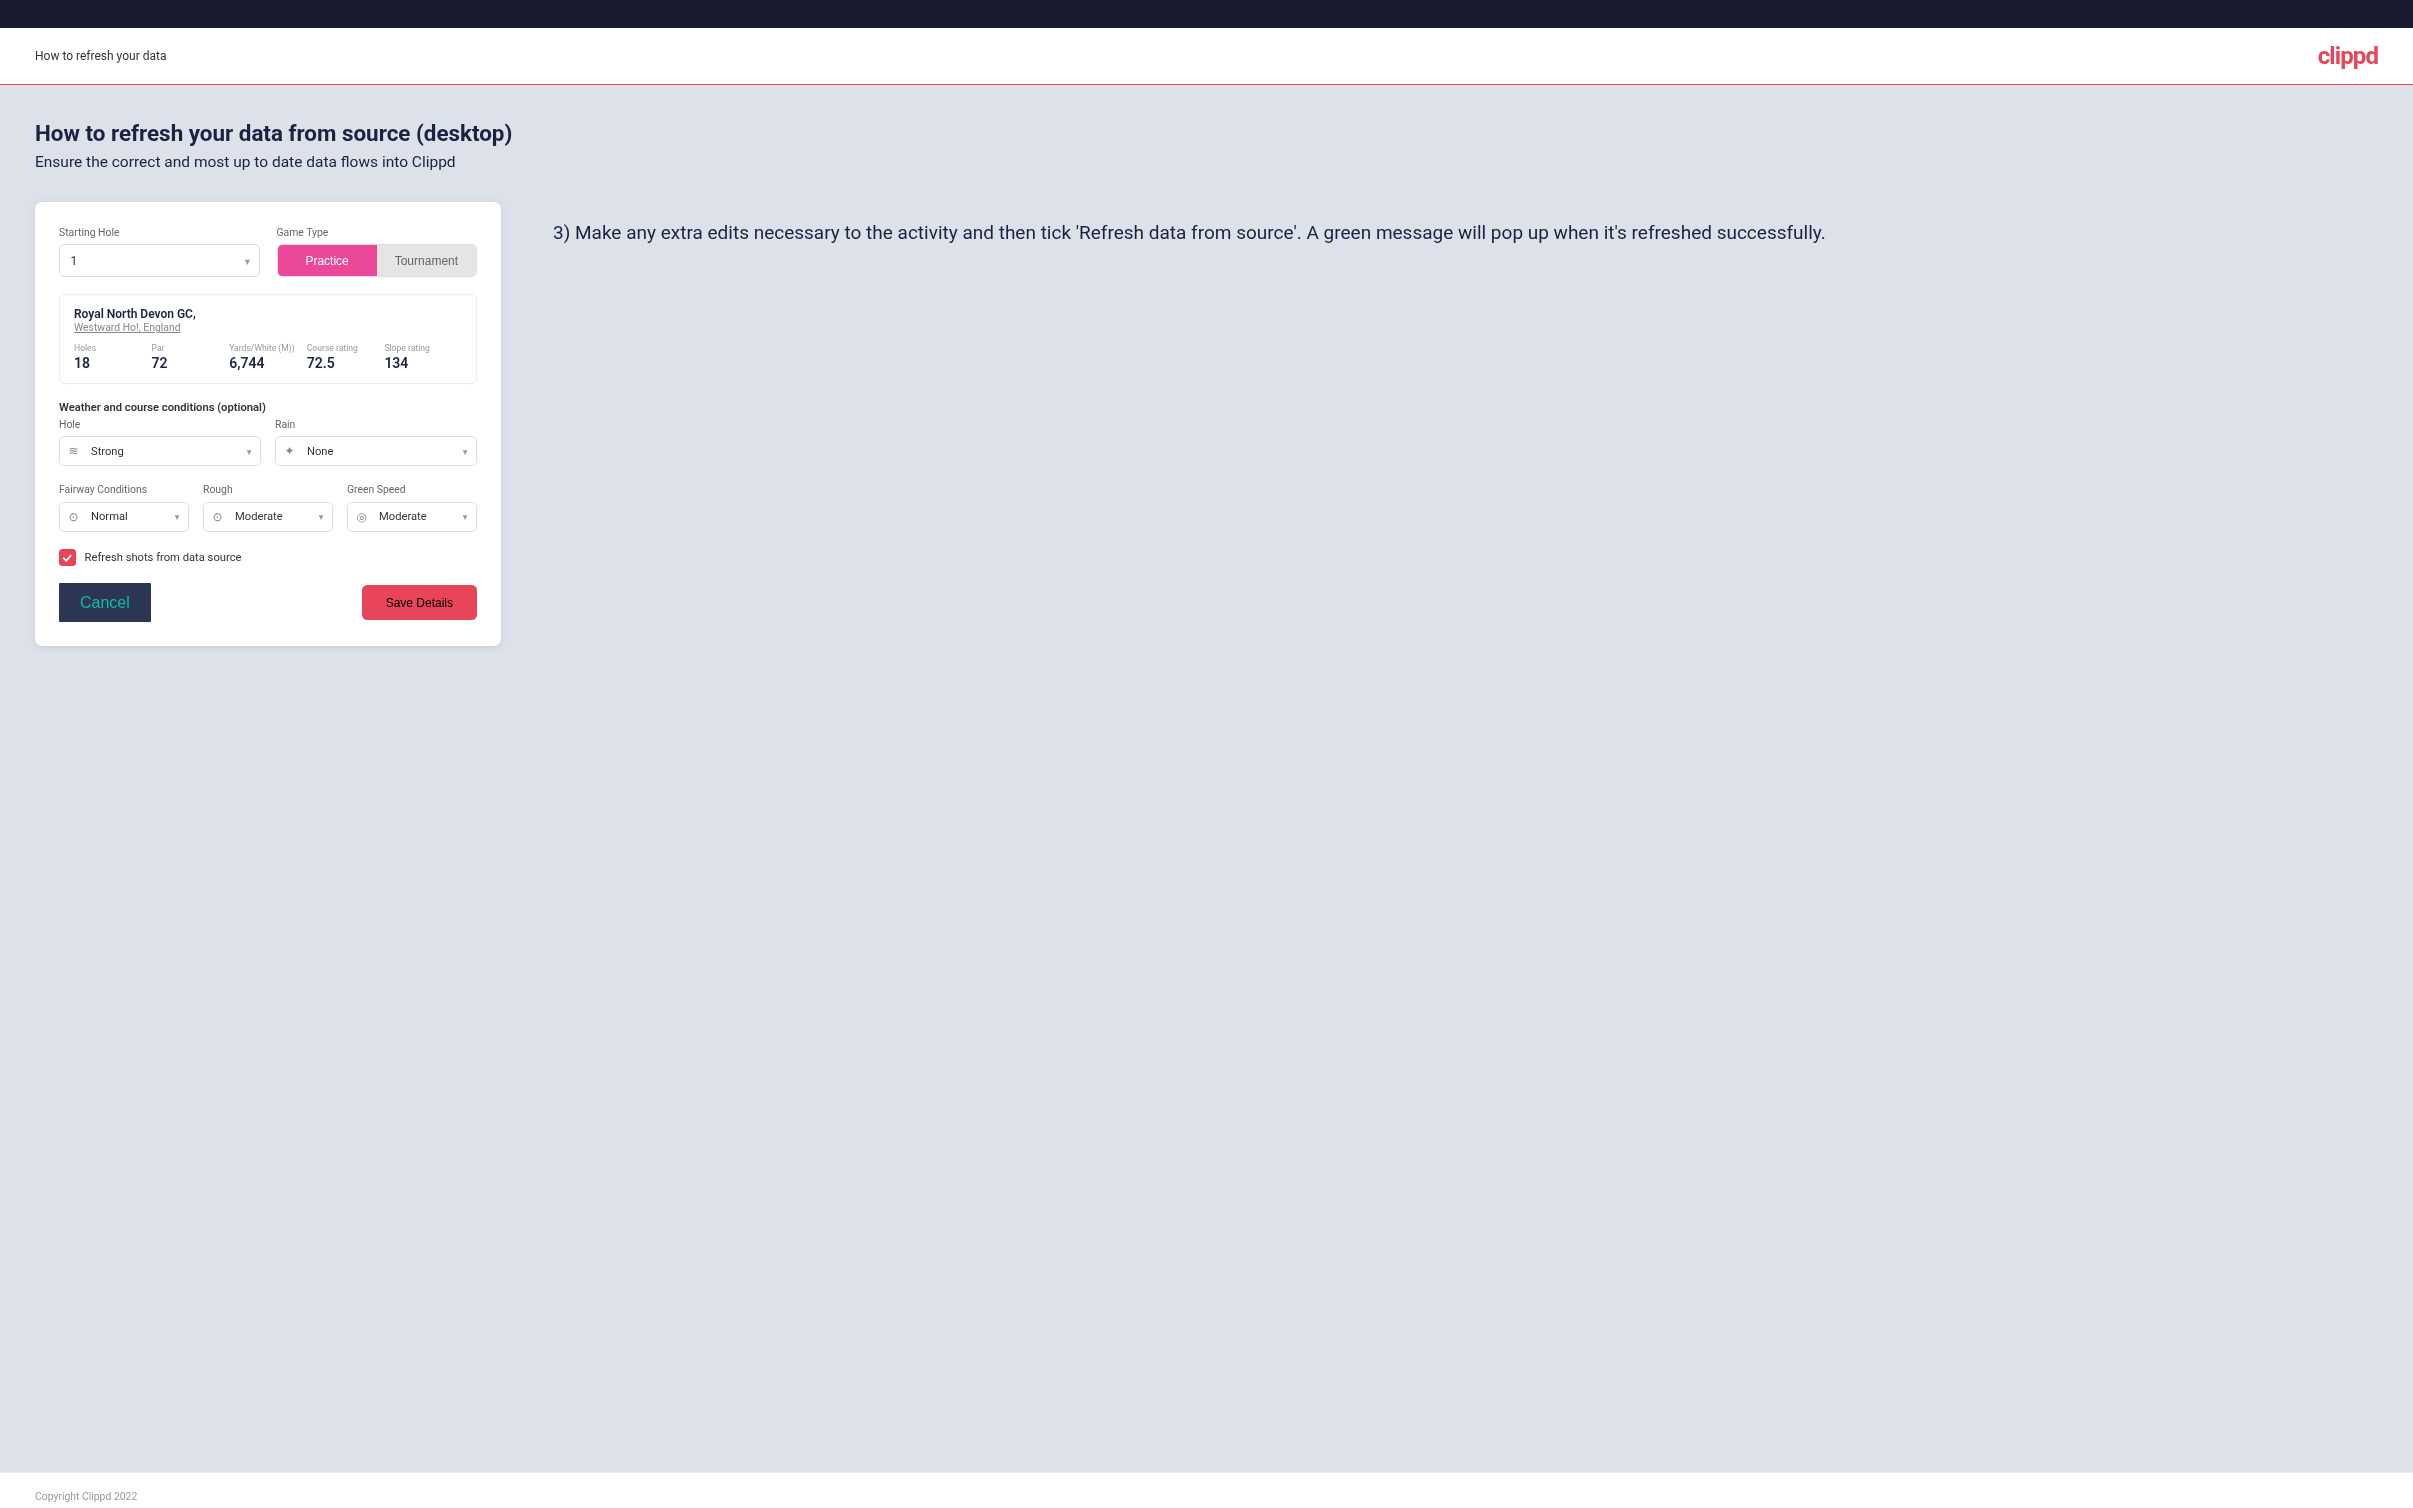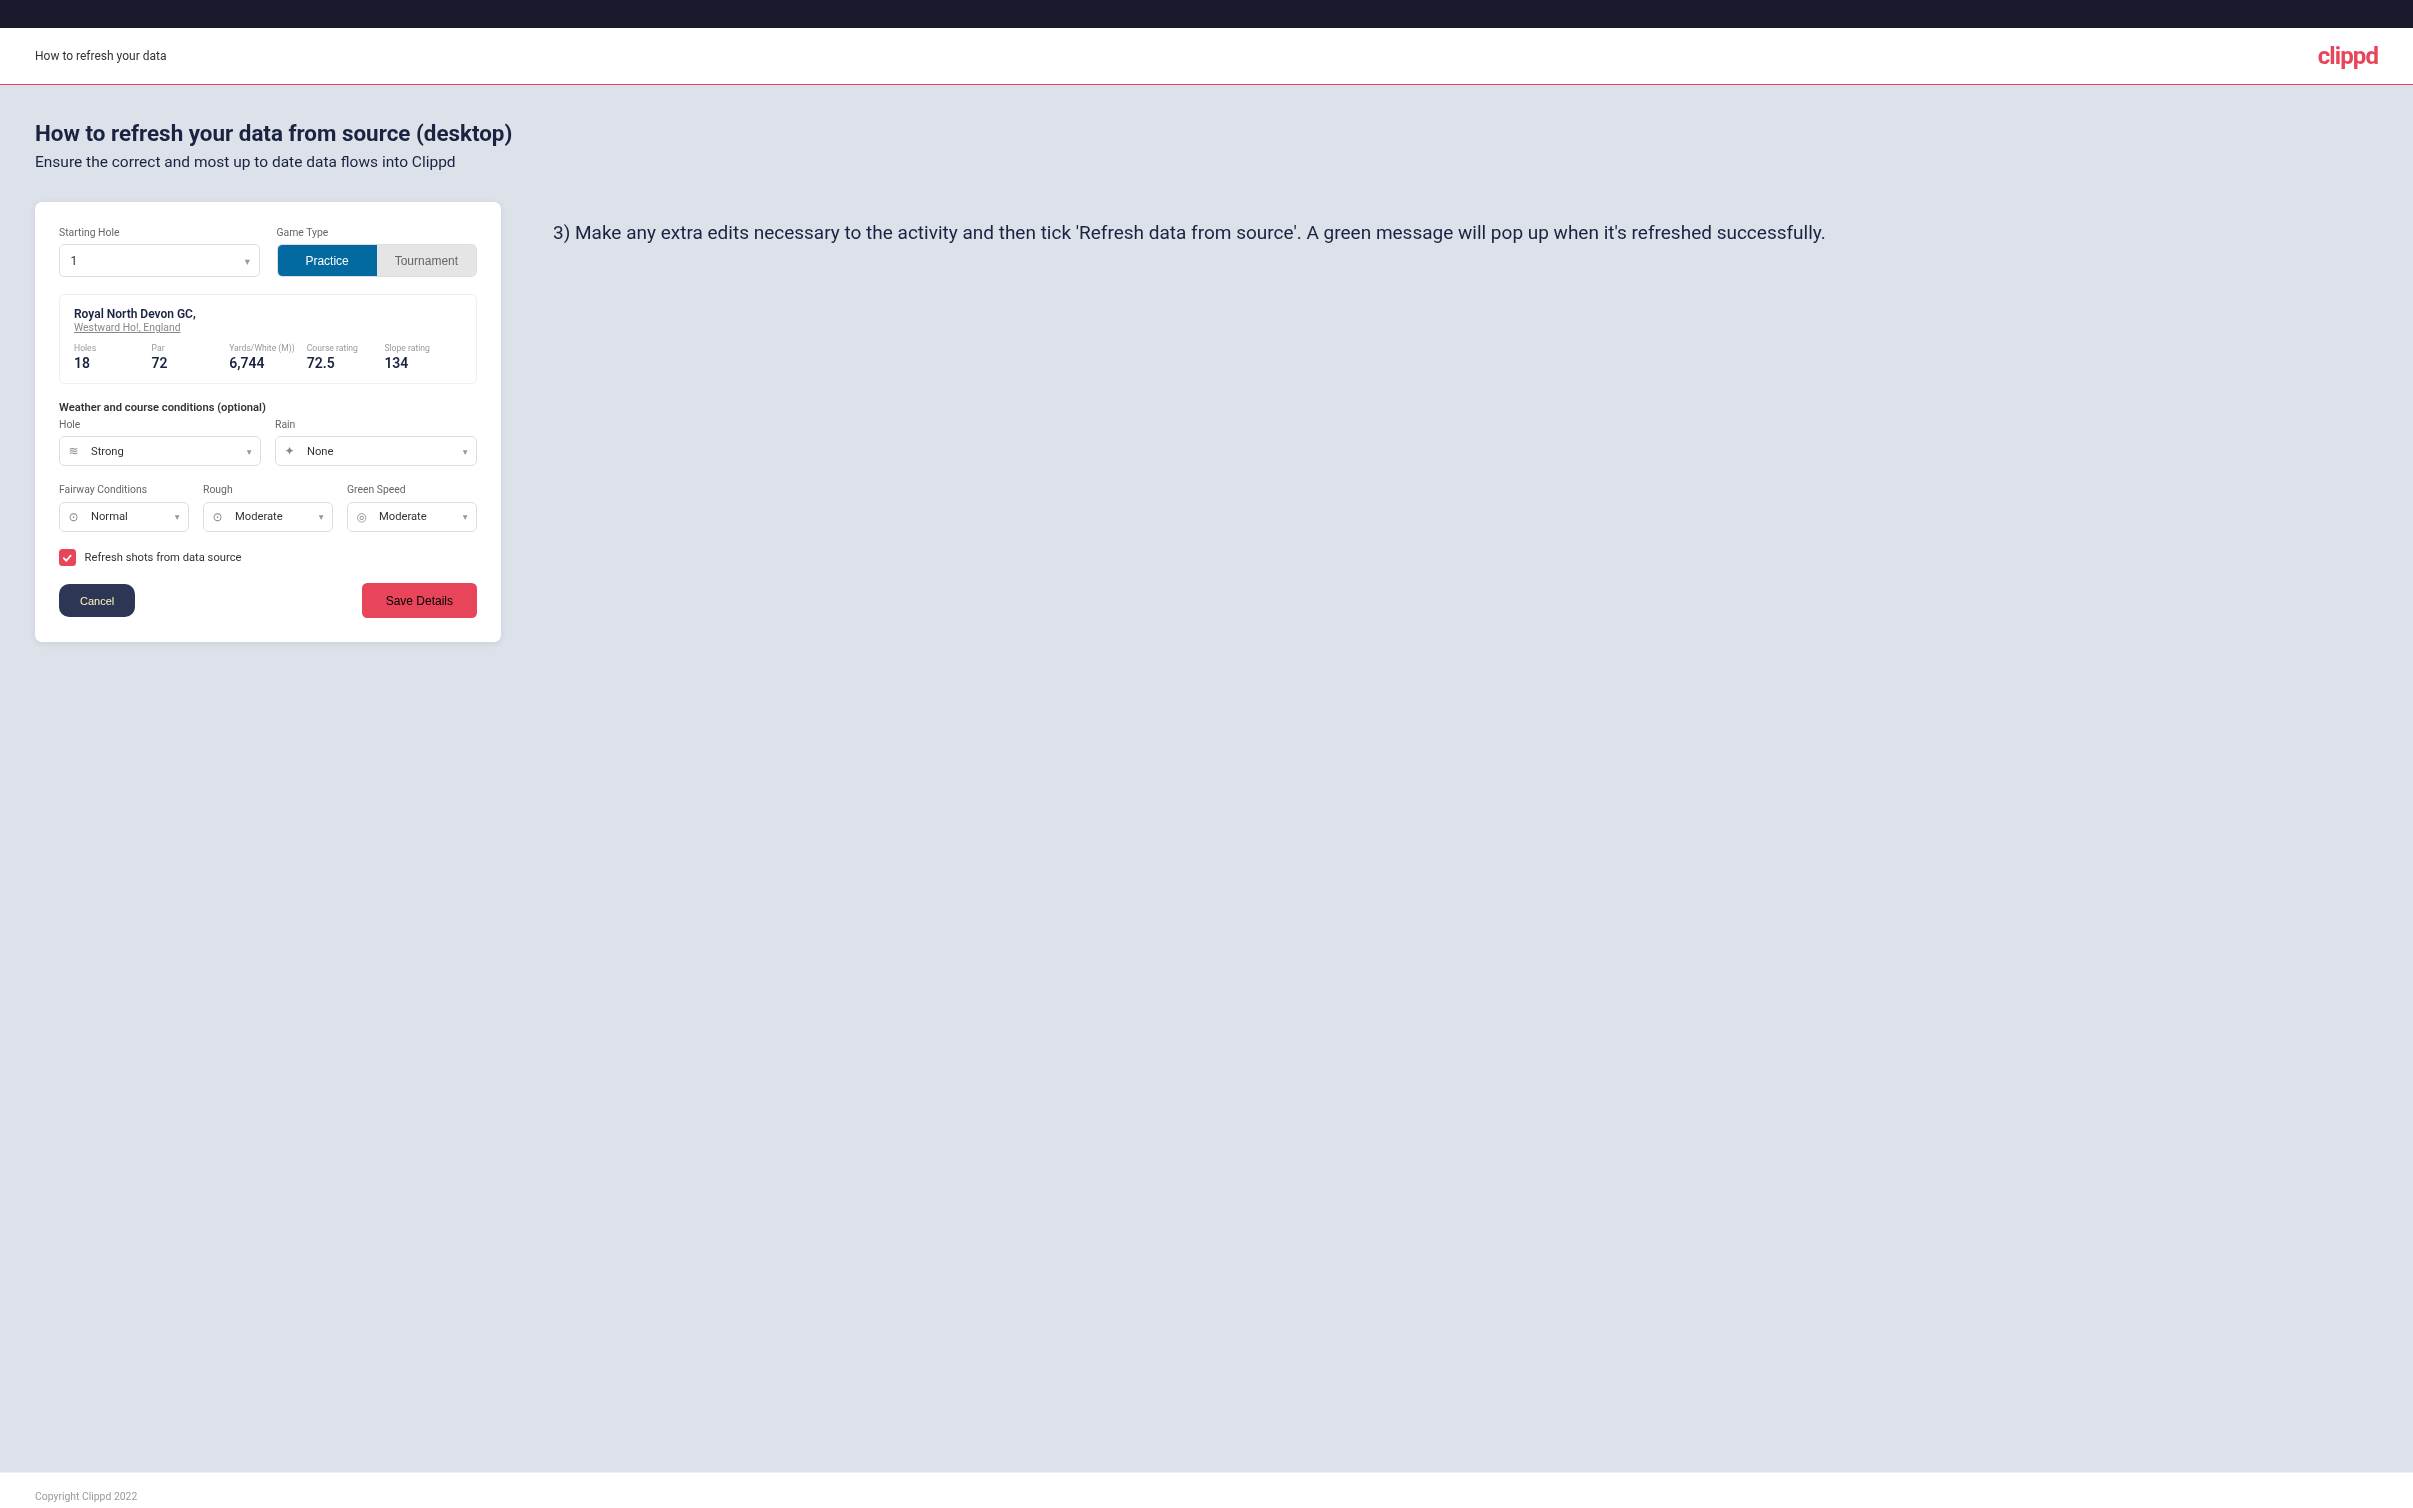"Practice" .toggle-btn.active { background: #0369a1 -> #ec4899 }
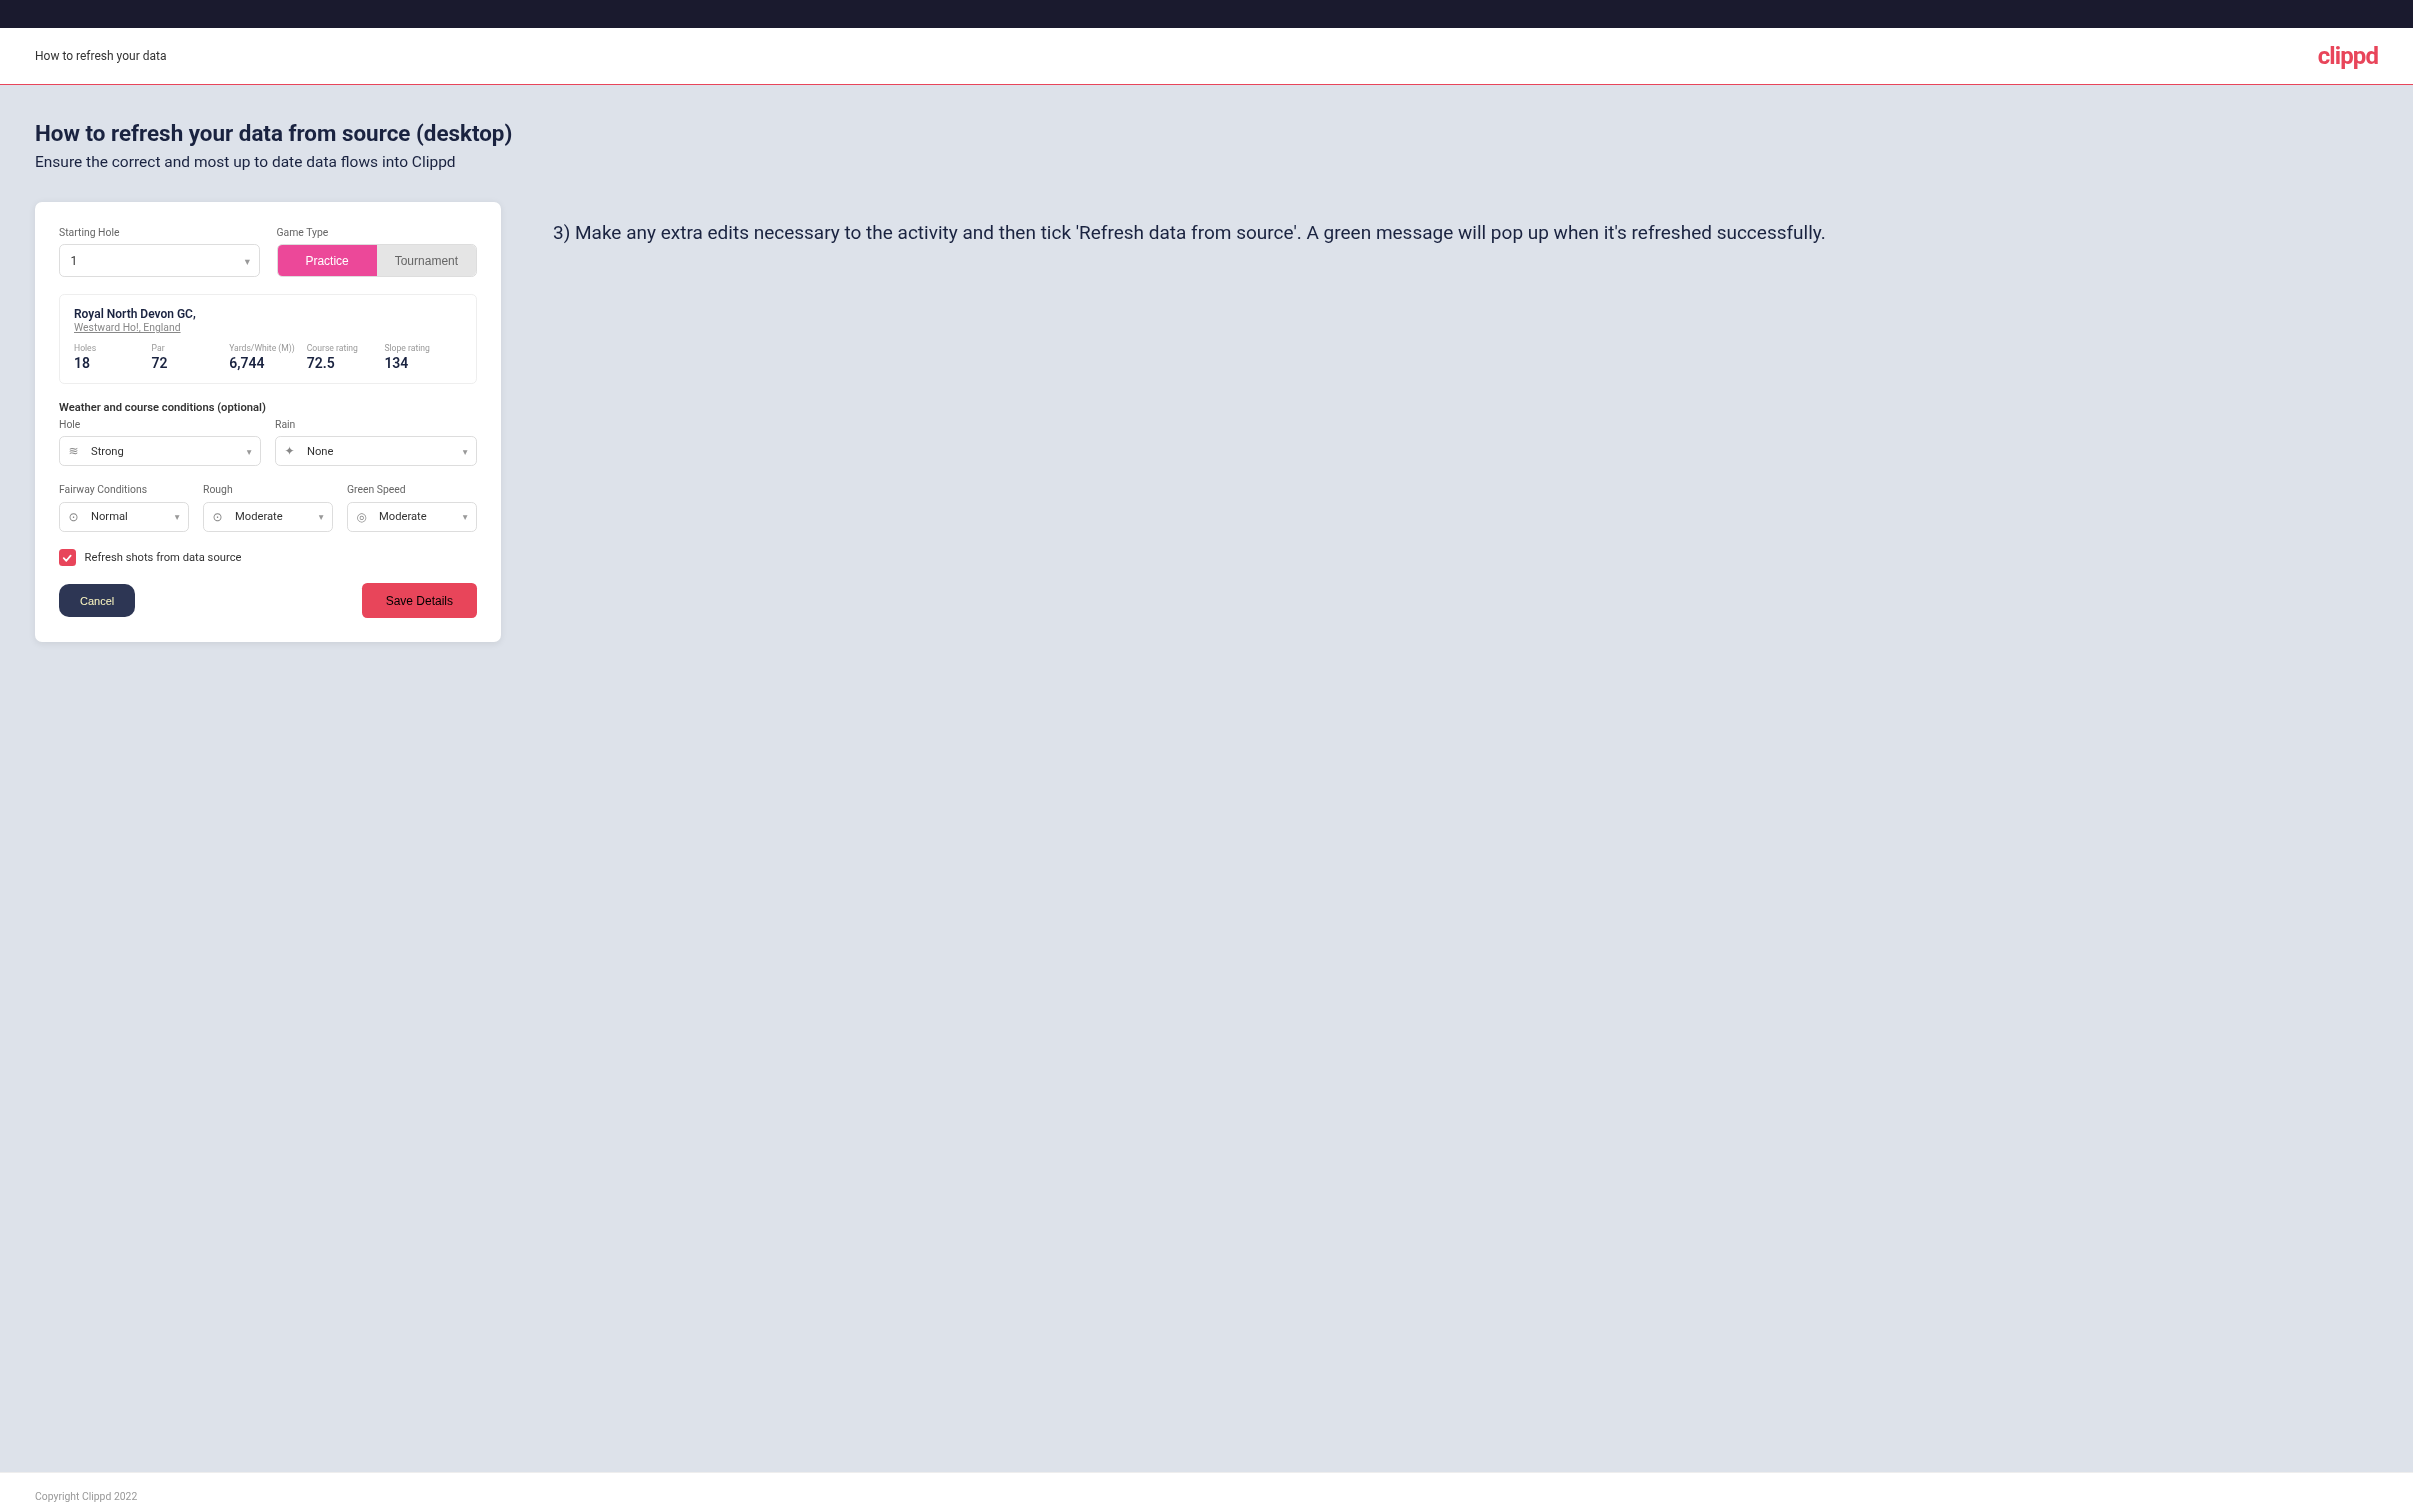"Cancel" .btn-cancel { border-radius: 10px -> 1px; color: #fef9c3 -> #14b8a6; font-size: 11px -> 16px }
